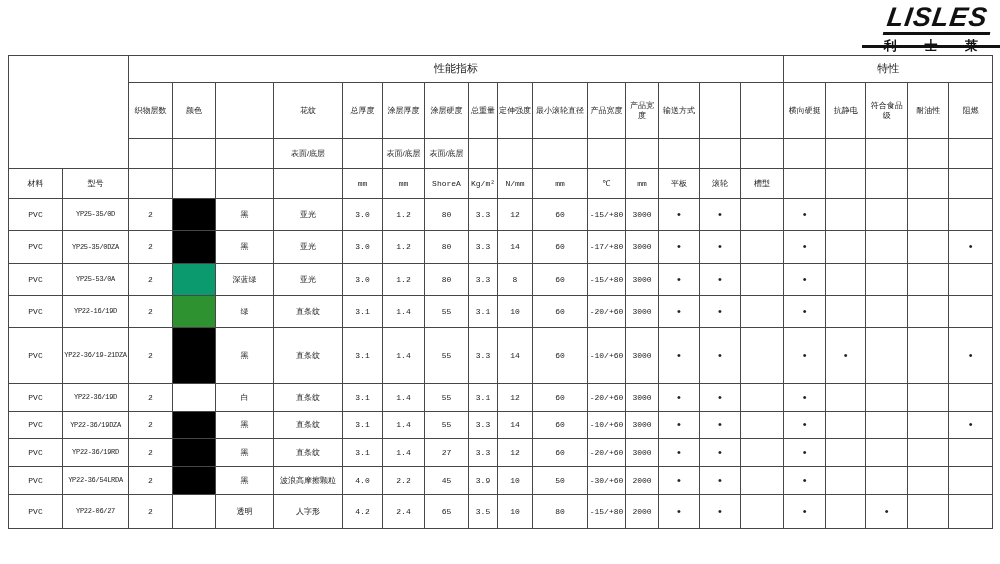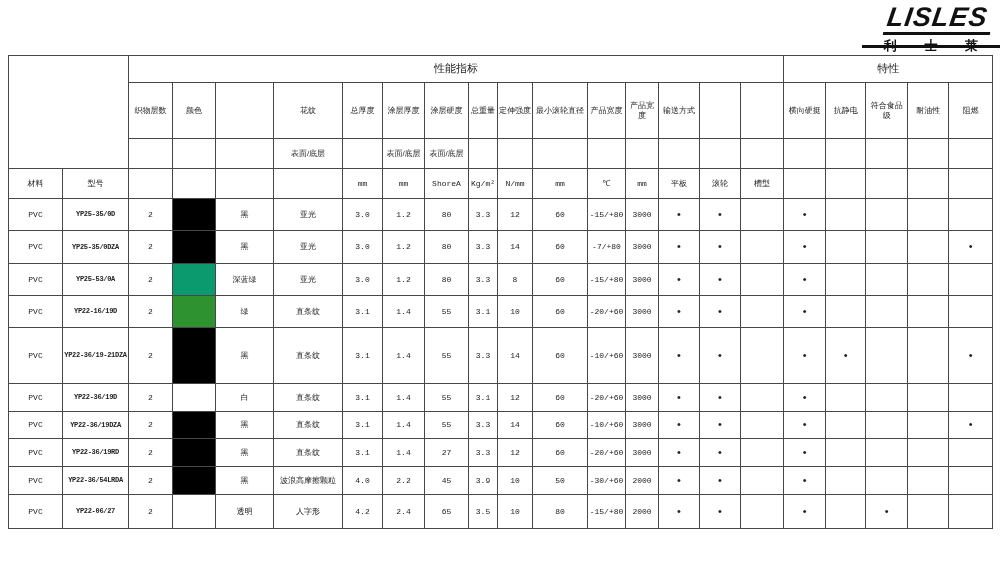"YP25-35/0D" .model { font-weight: bold -> none }
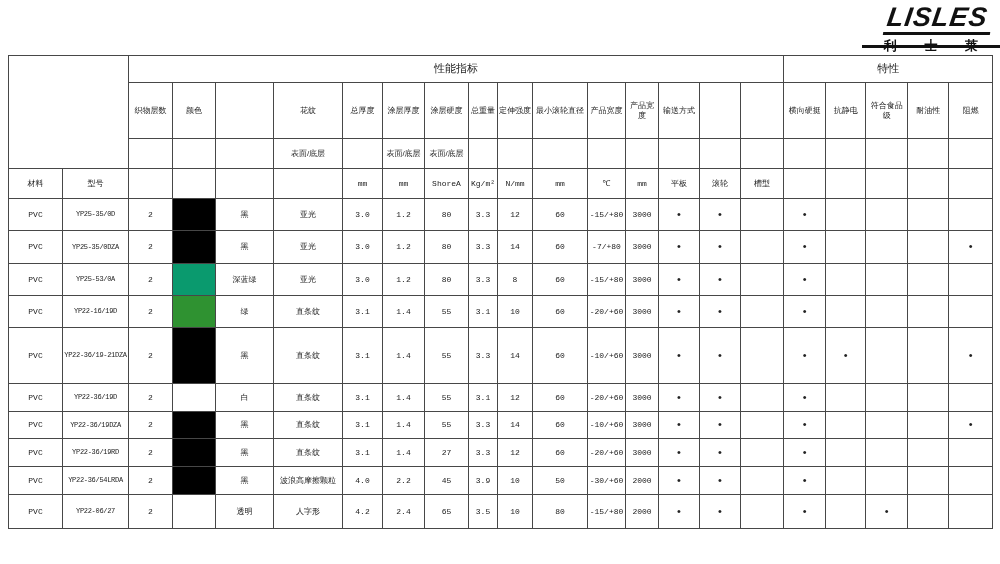"-7/+80" td.mono { text: -7/+80 -> -17/+80 }
